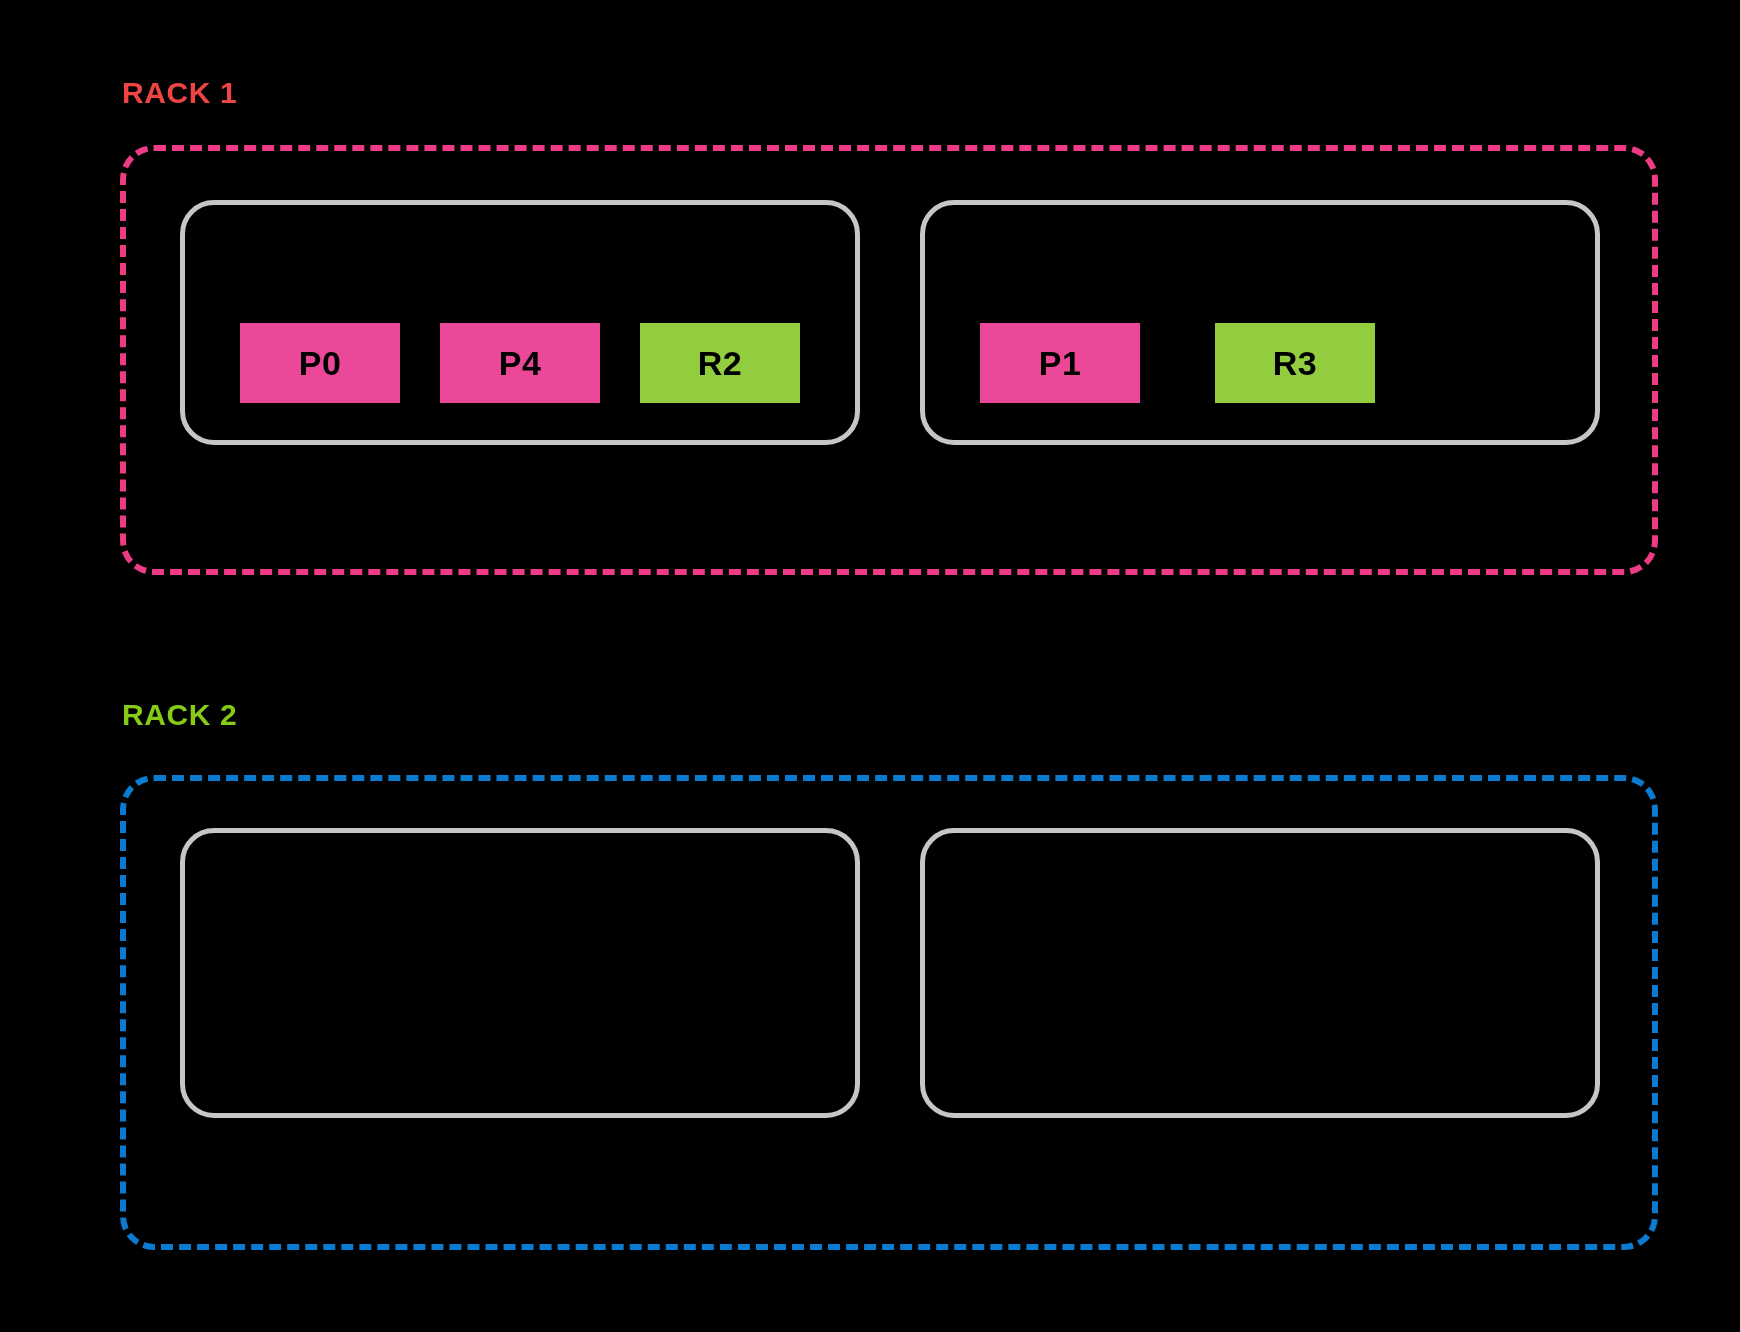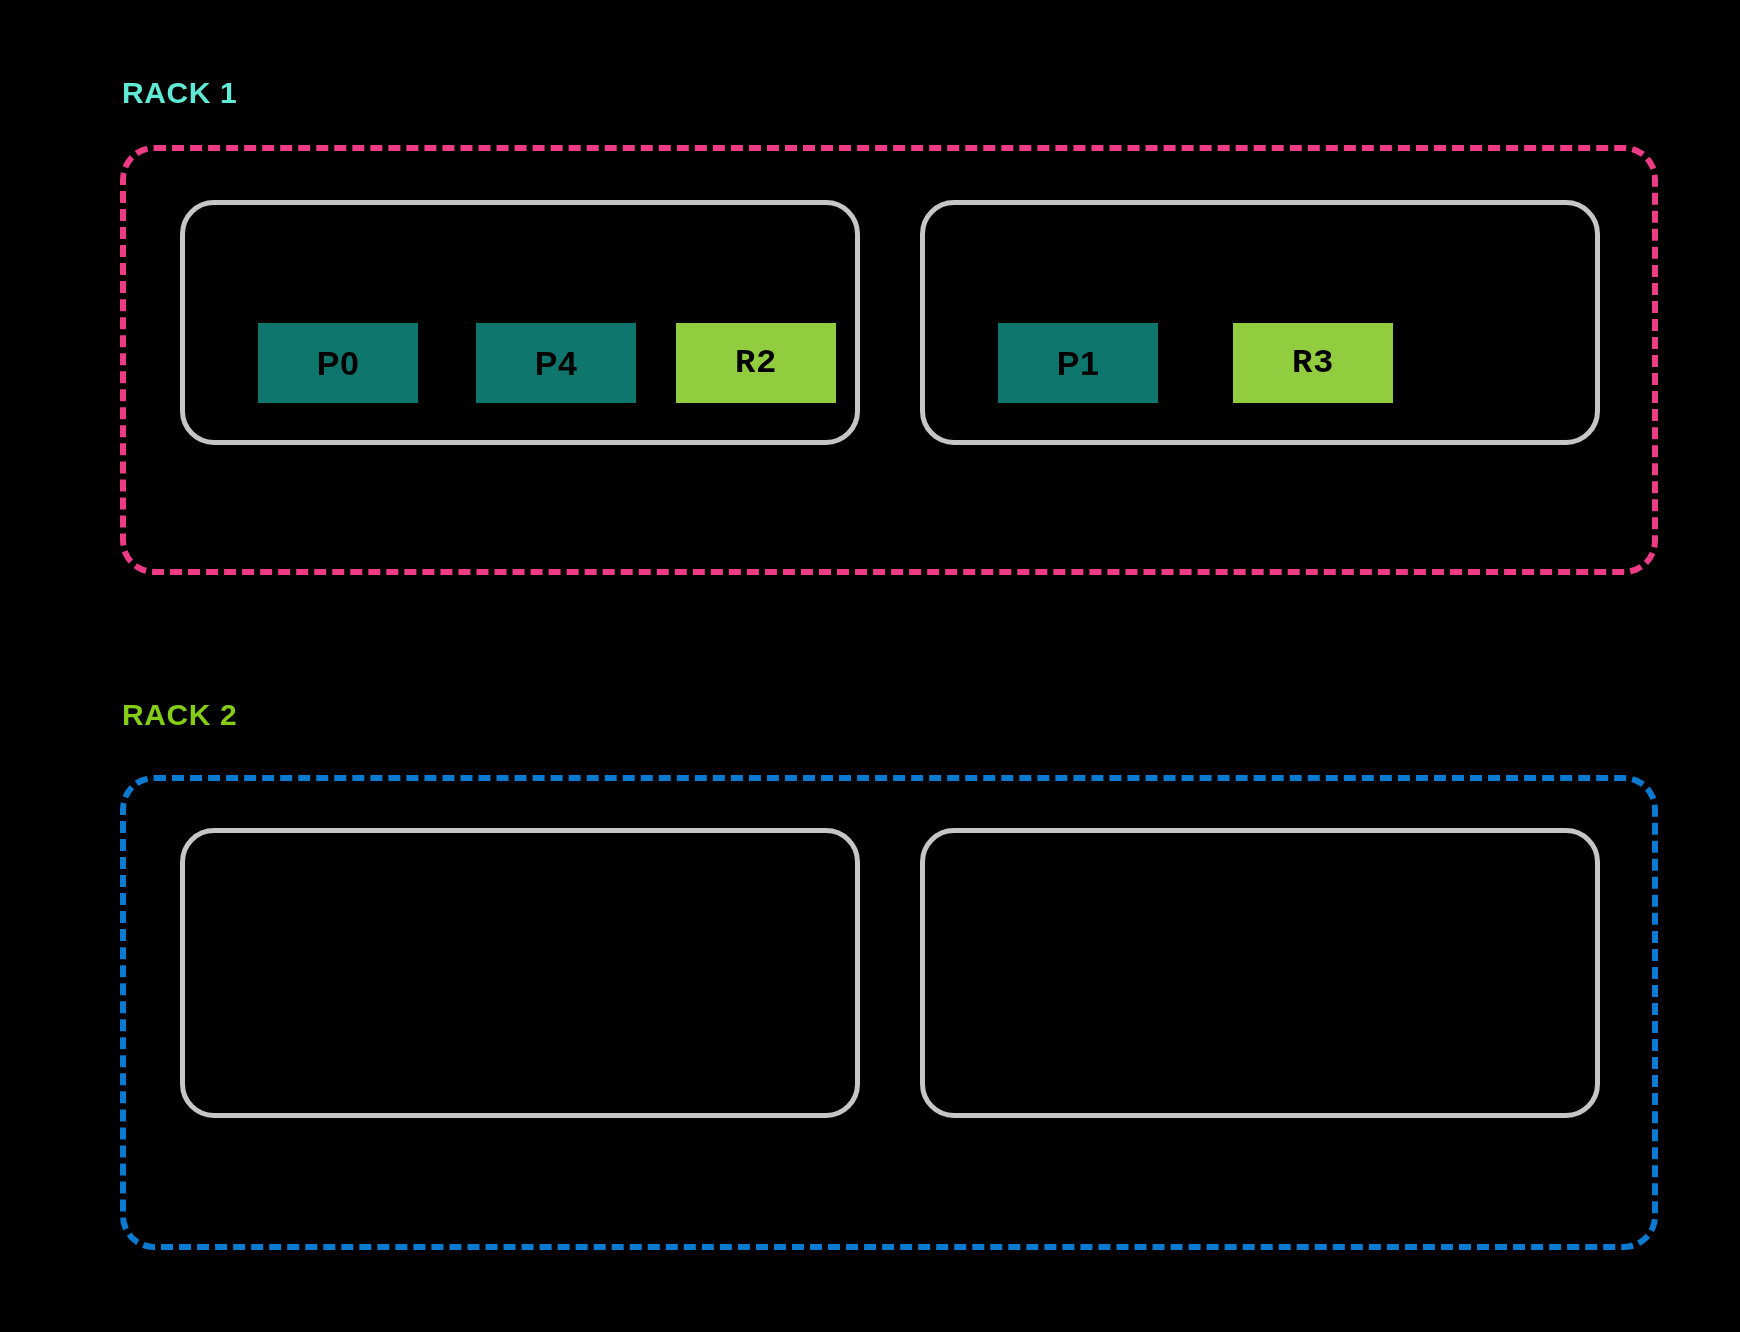"RACK 1" .rack-label.rack1 { color: #5eead4 -> #ef4444 }
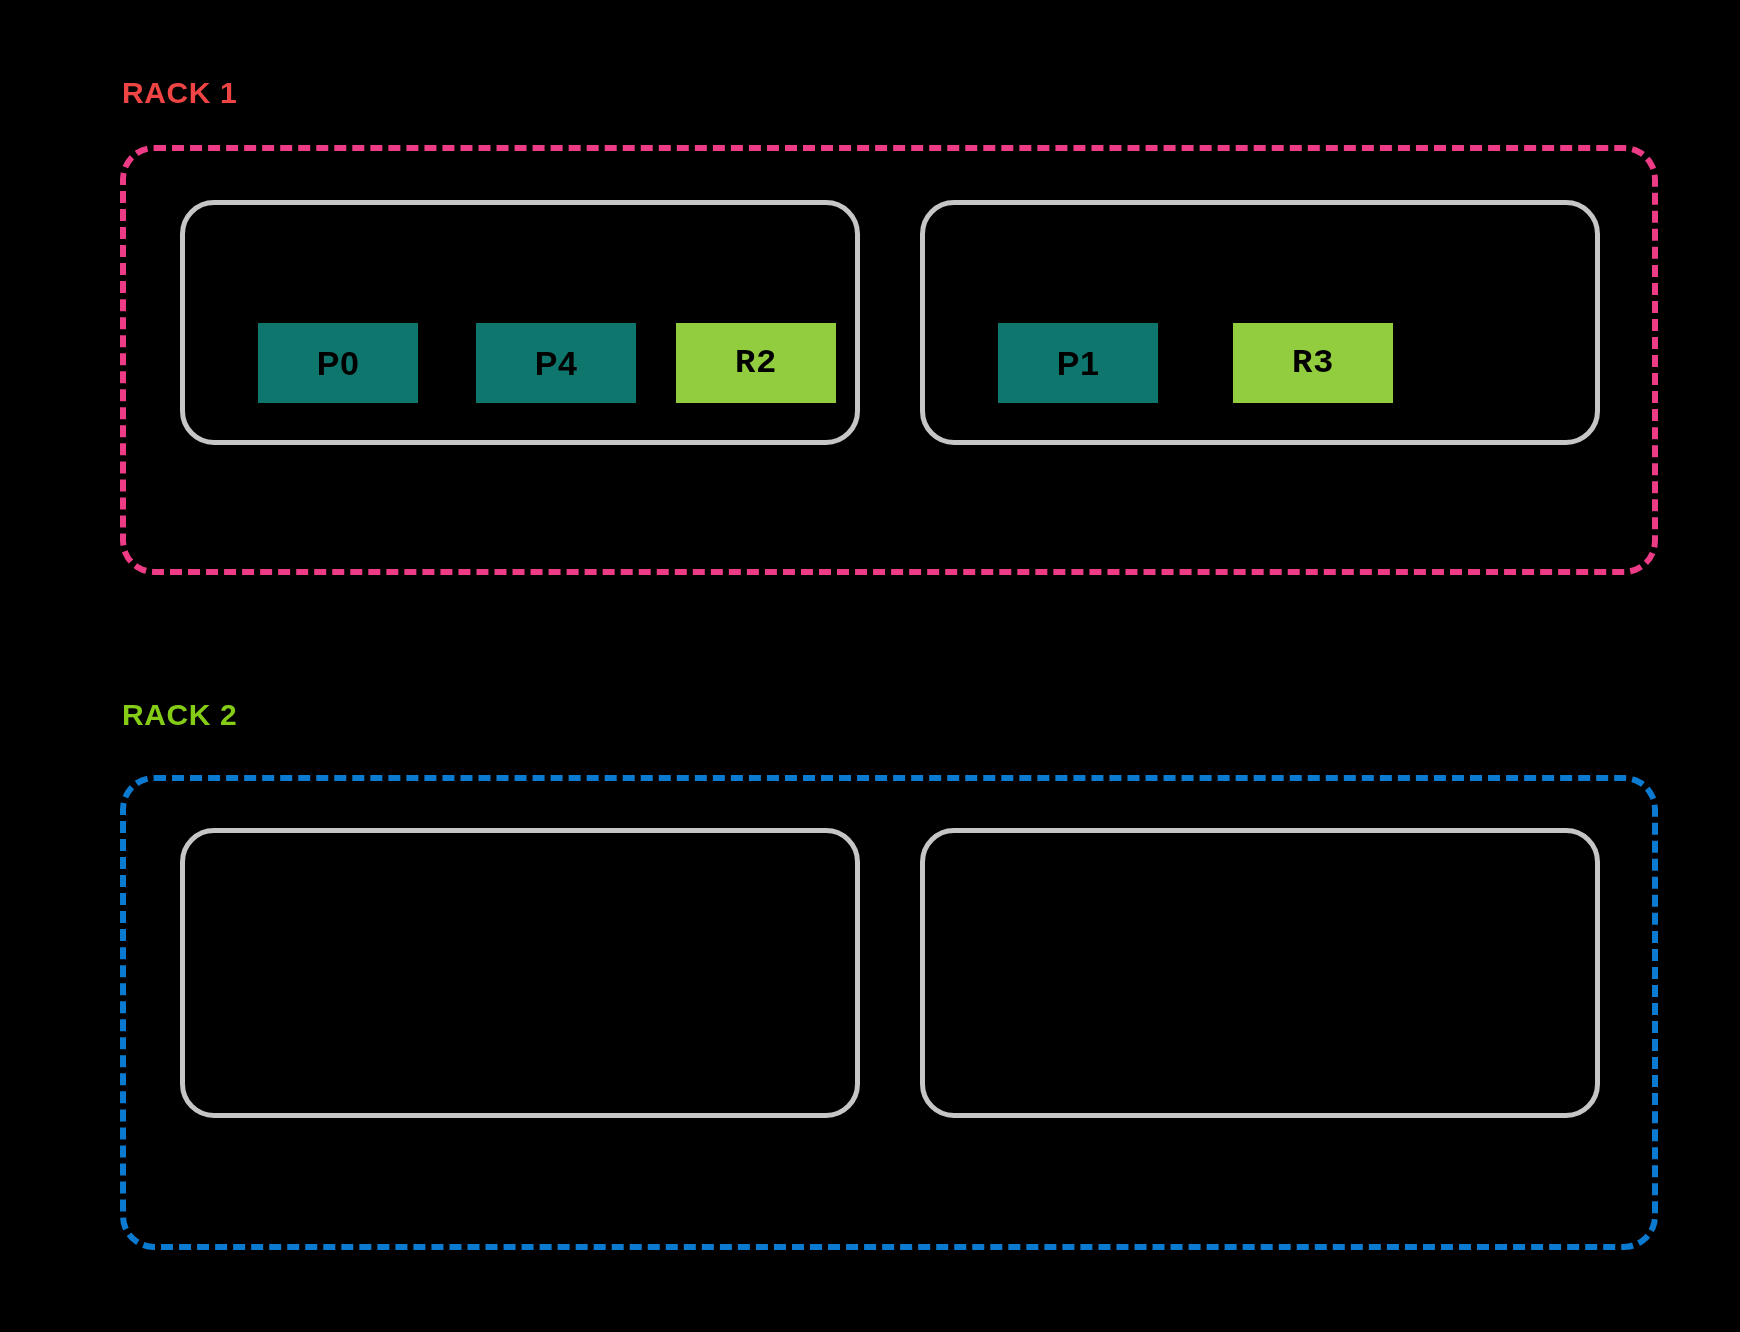"P0" .chip.partition { background: #0f766e -> #ec4899; margin-left: 18px -> none }
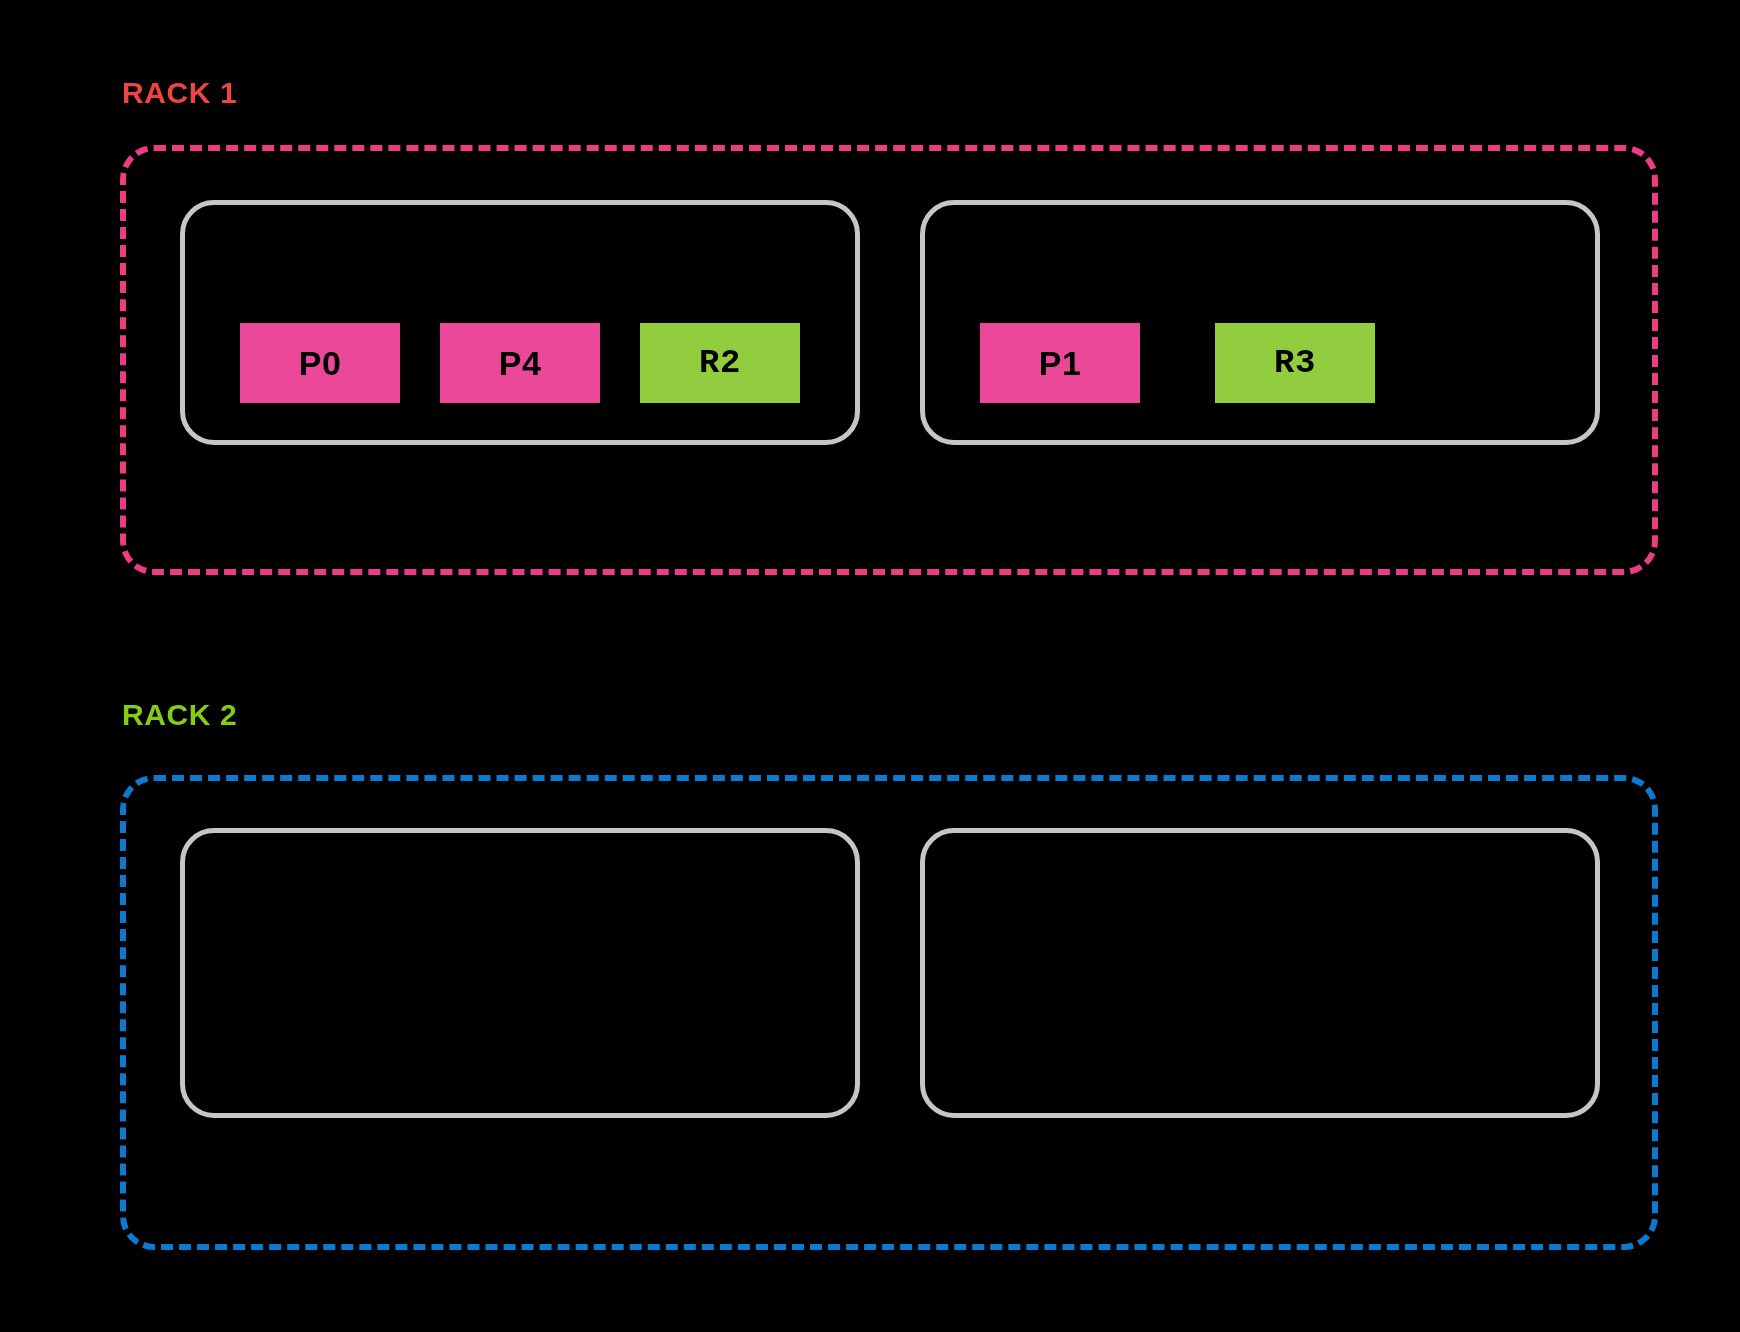"R2" .chip:last-child { font-family: Liberation Mono, monospace -> none }
